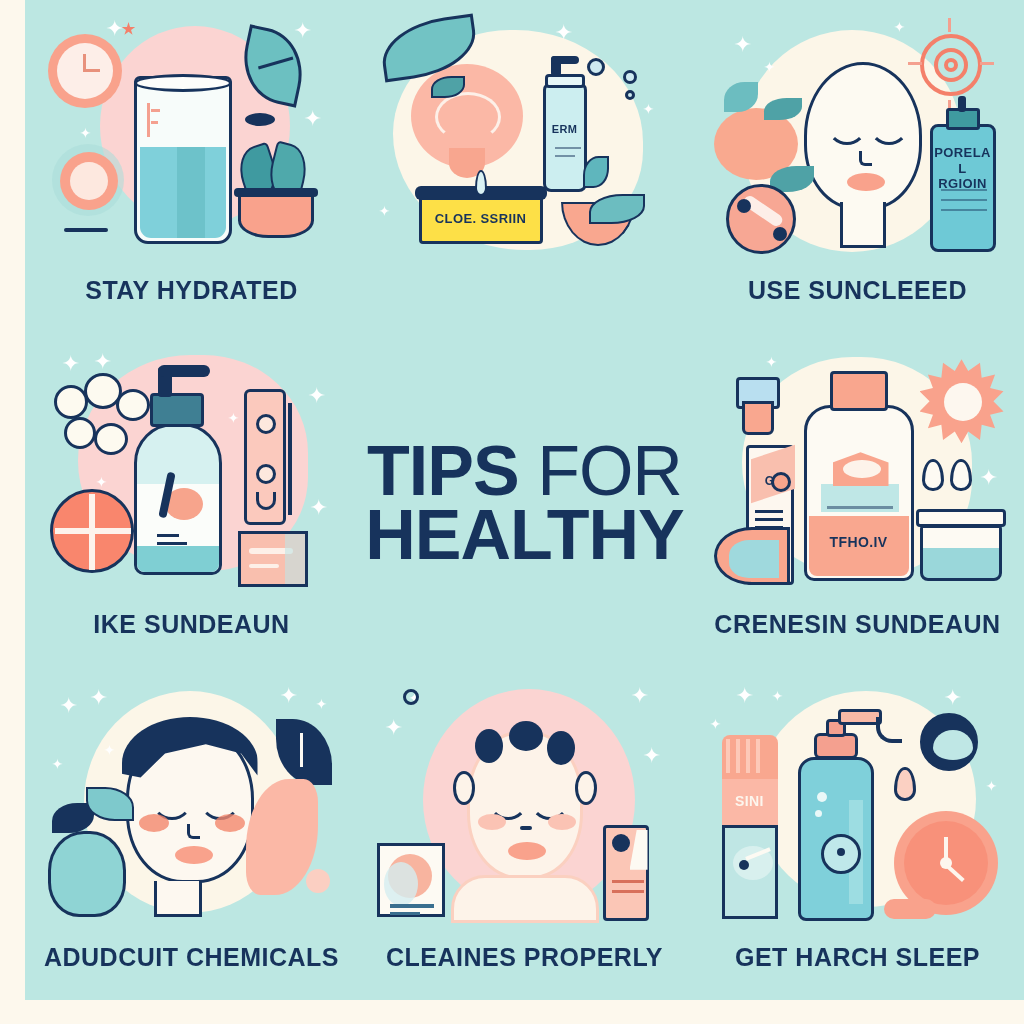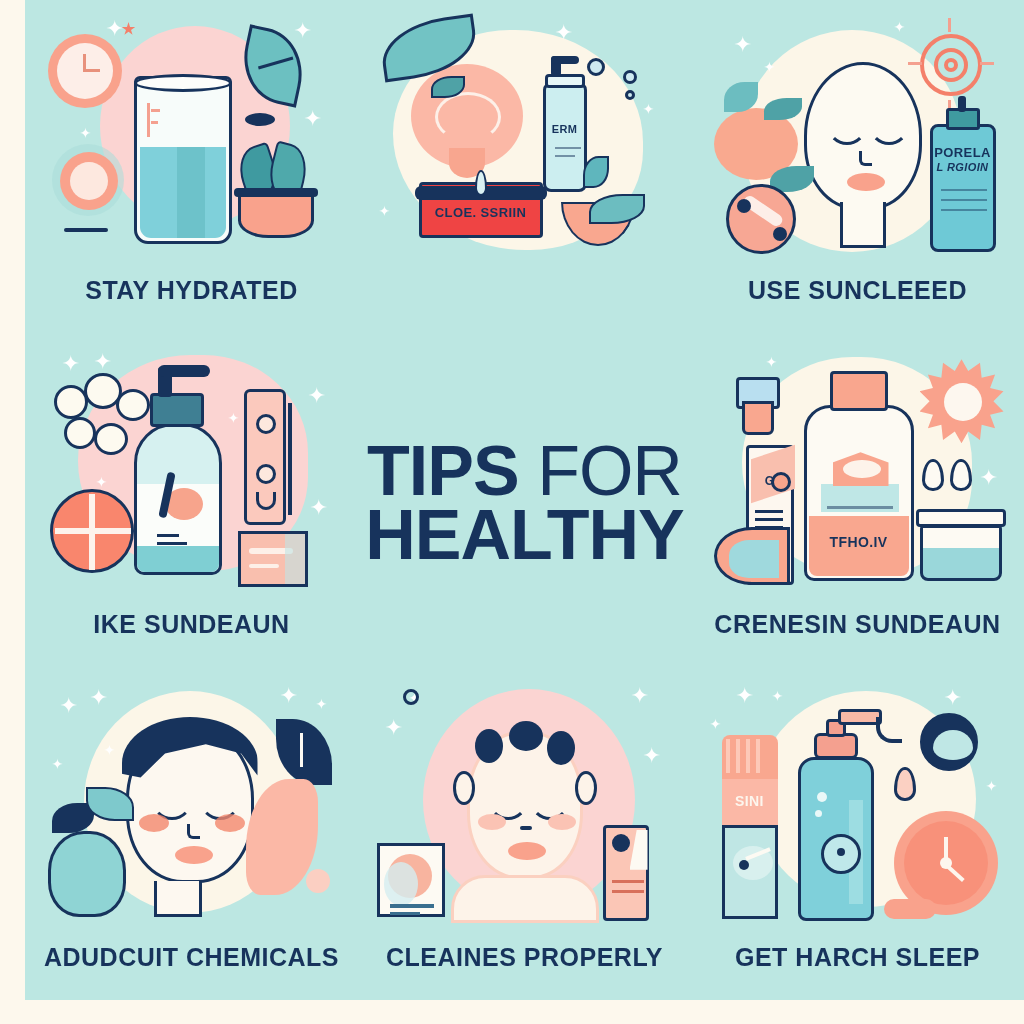"L RGIOIN" div.lbl { font-size: 11px -> 13px; font-style: italic -> none }
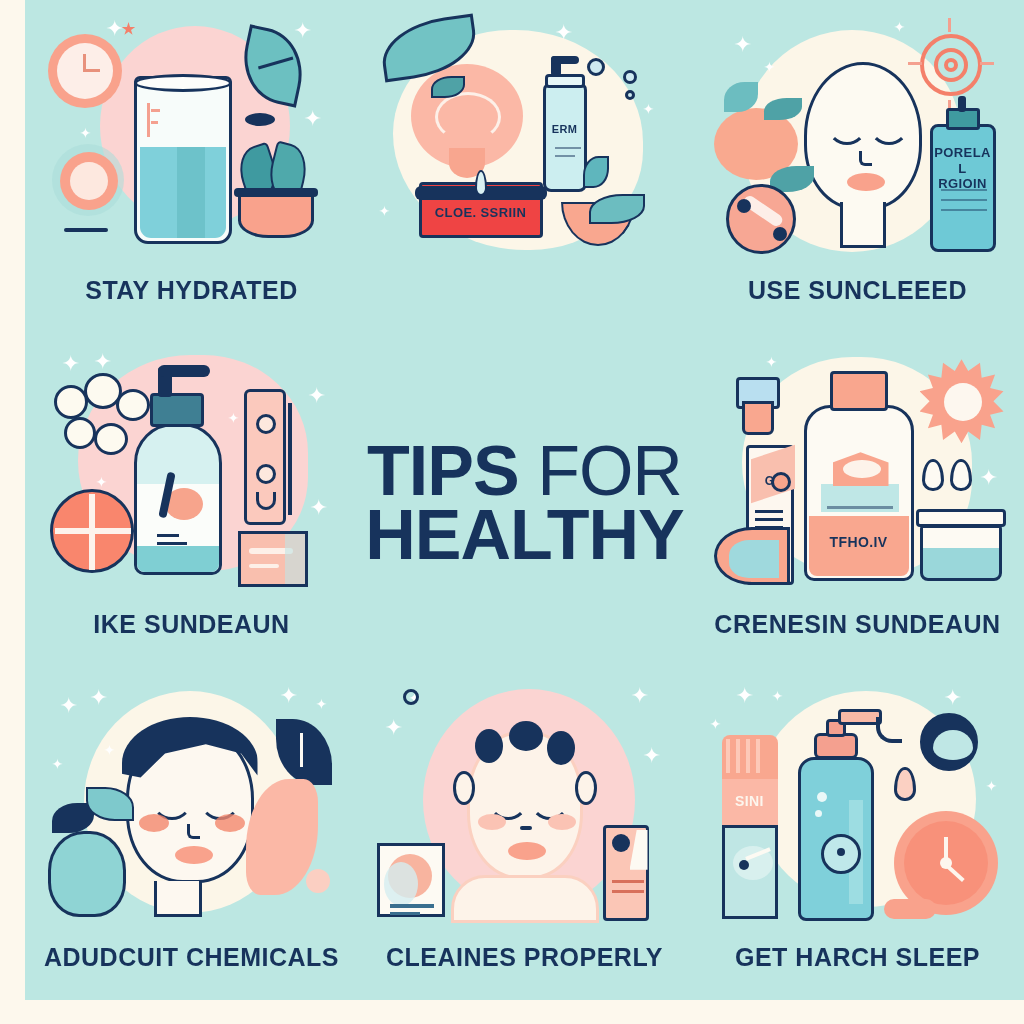"CLOE. SSRIIN" div.shape { background: #ef4444 -> #fde047; top: 166px -> 172px }
